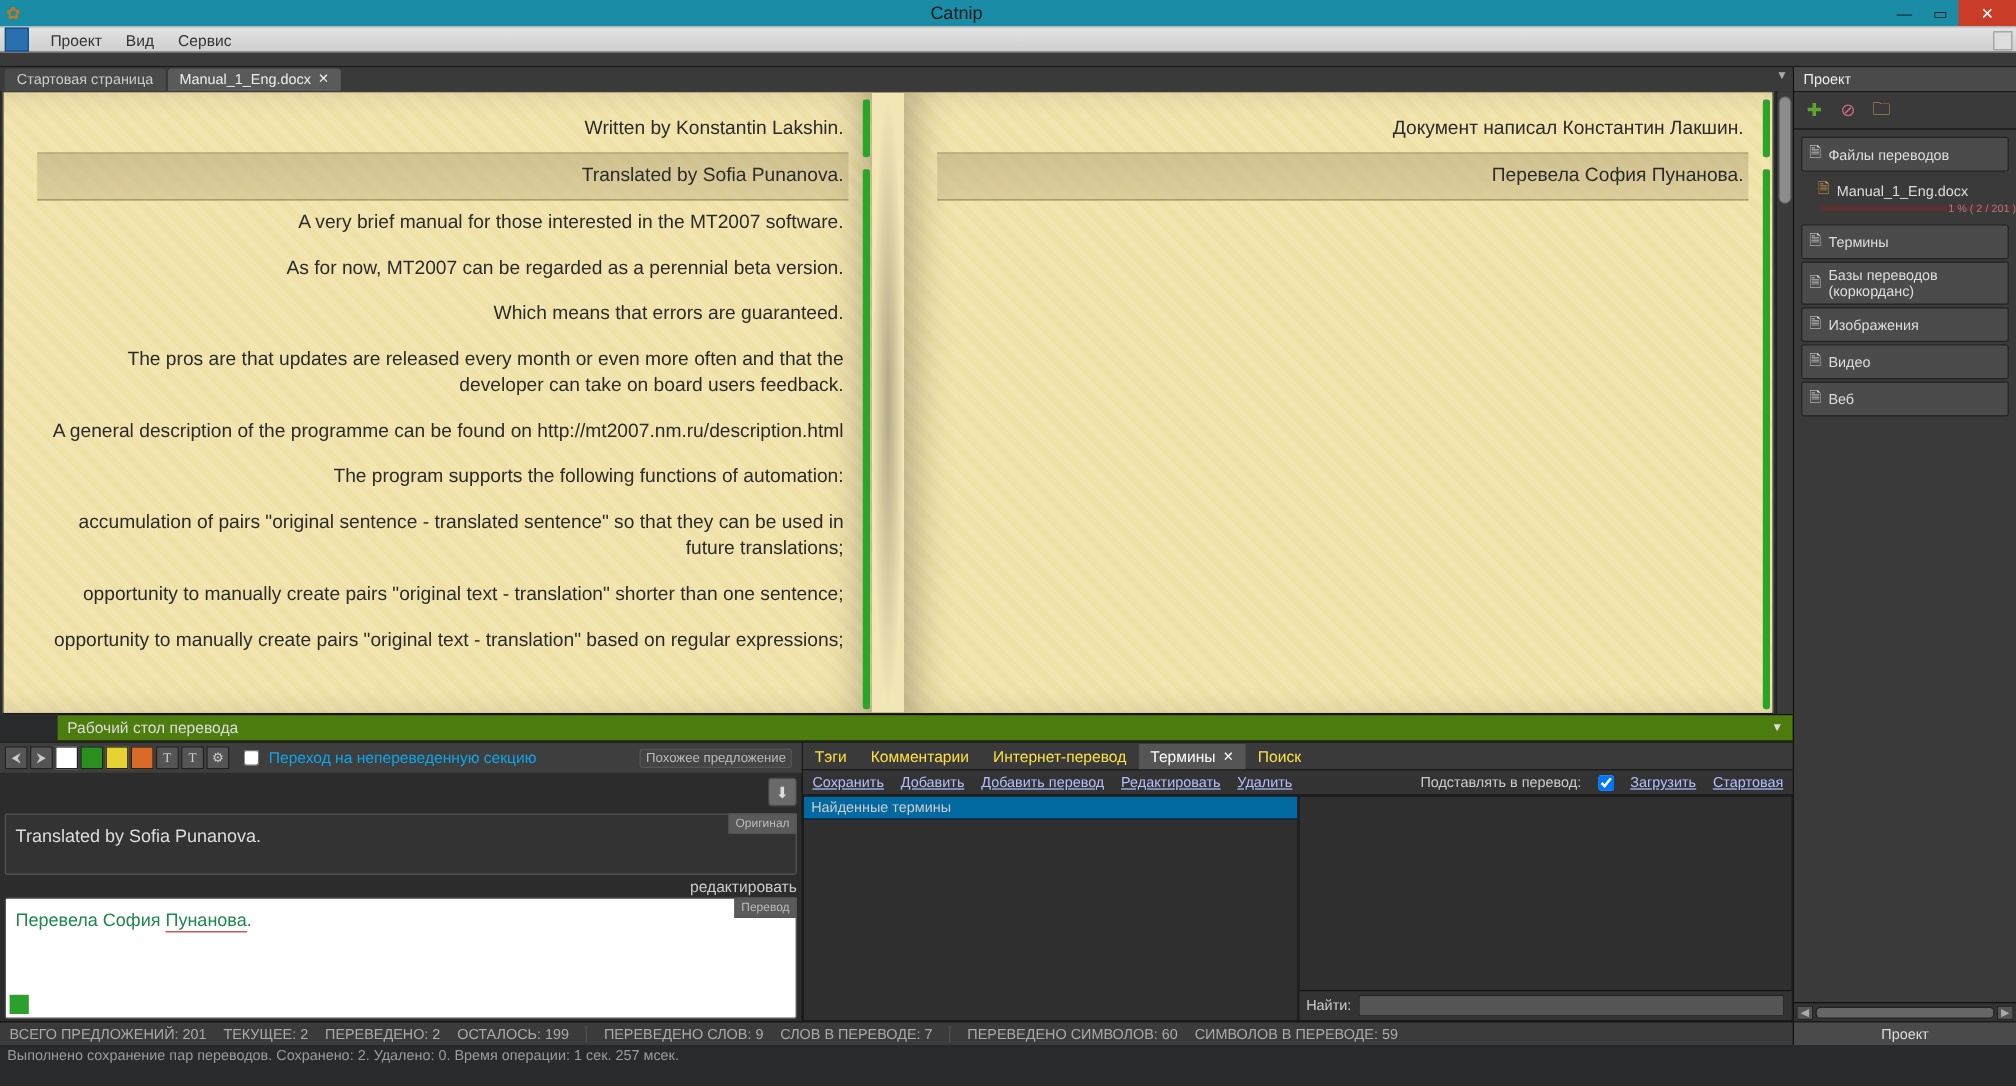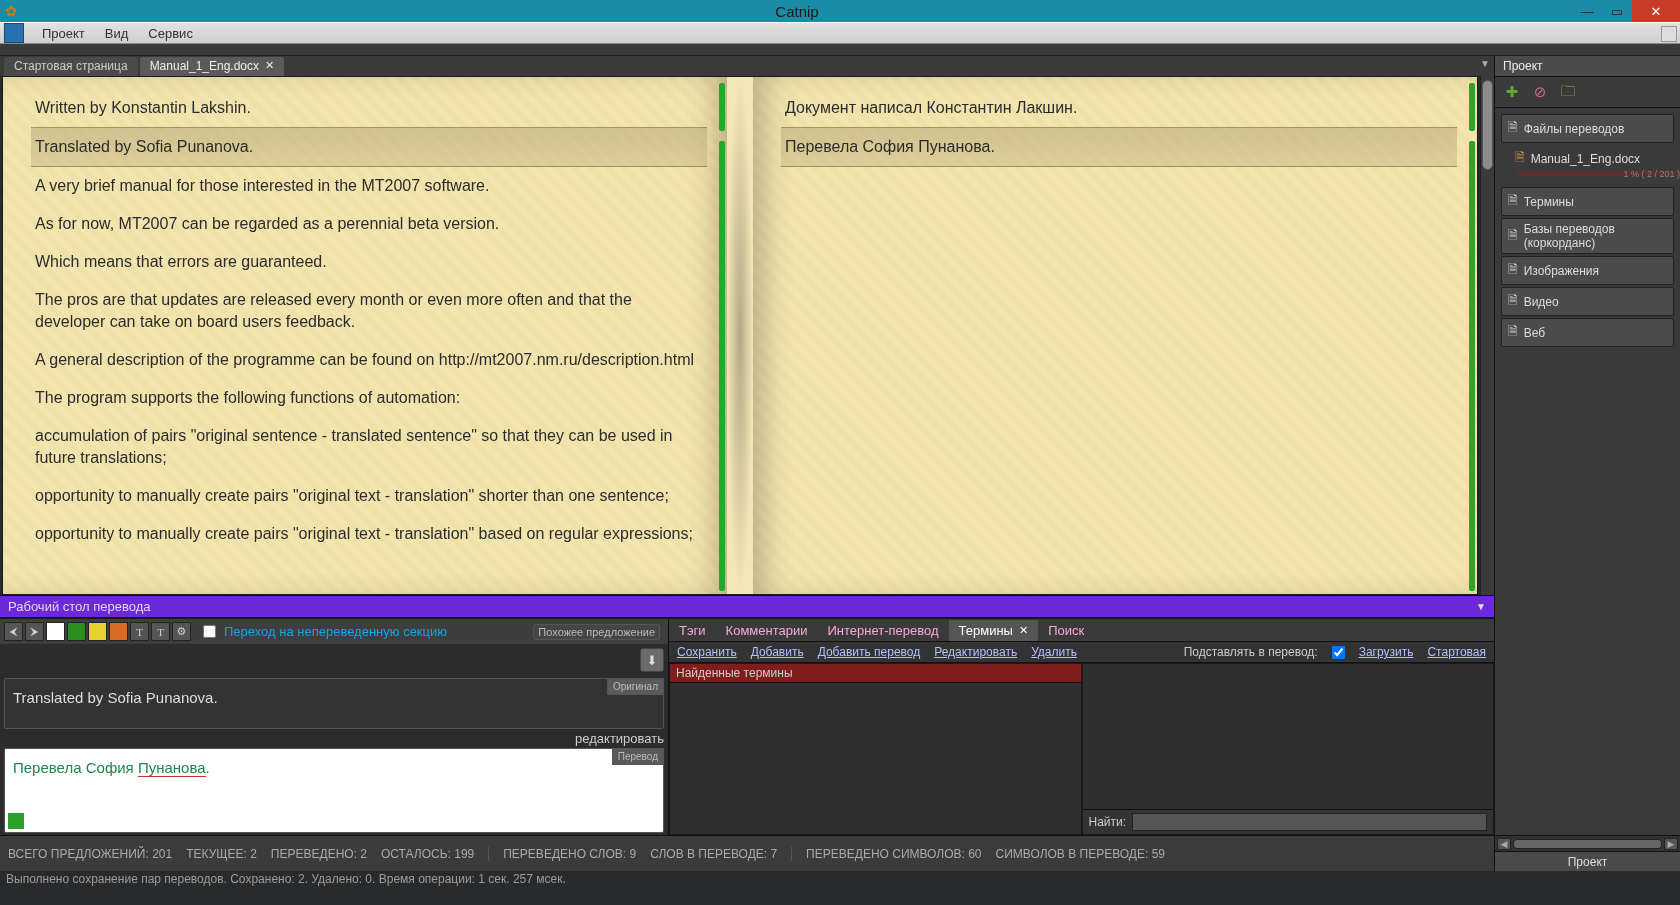"Written by Konstantin Lakshin." .bookarea { text-align: none -> right }
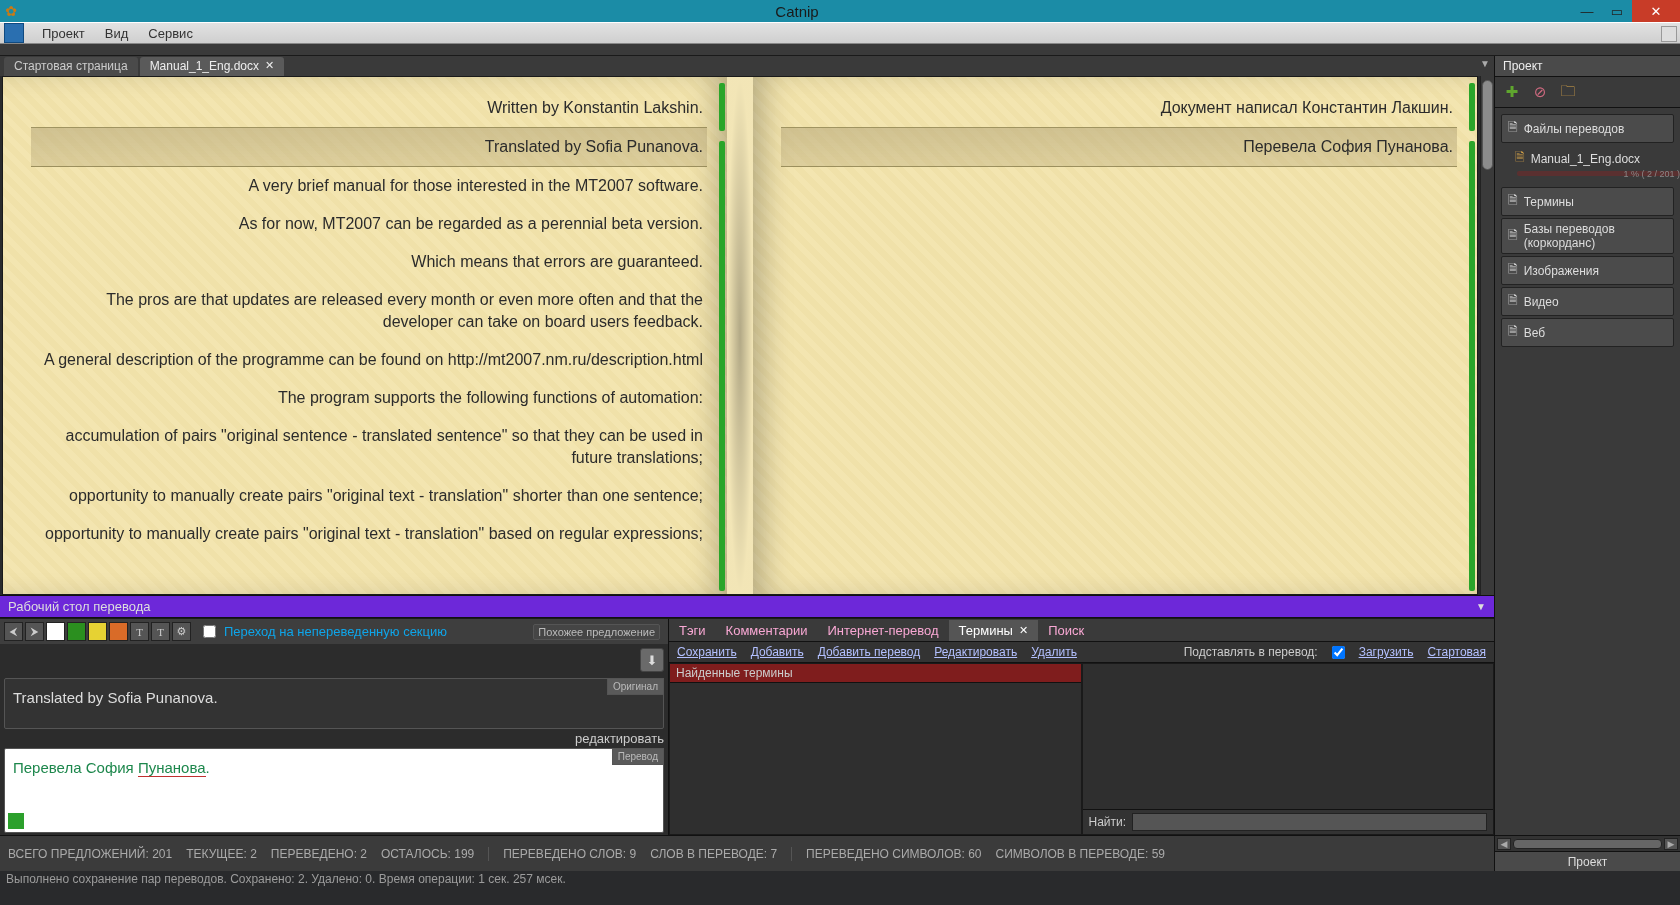"Рабочий стол перевода" .translatepanel .paneltitle { background: #6d28d9 -> #4d7c0f; margin-left: none -> 48px }
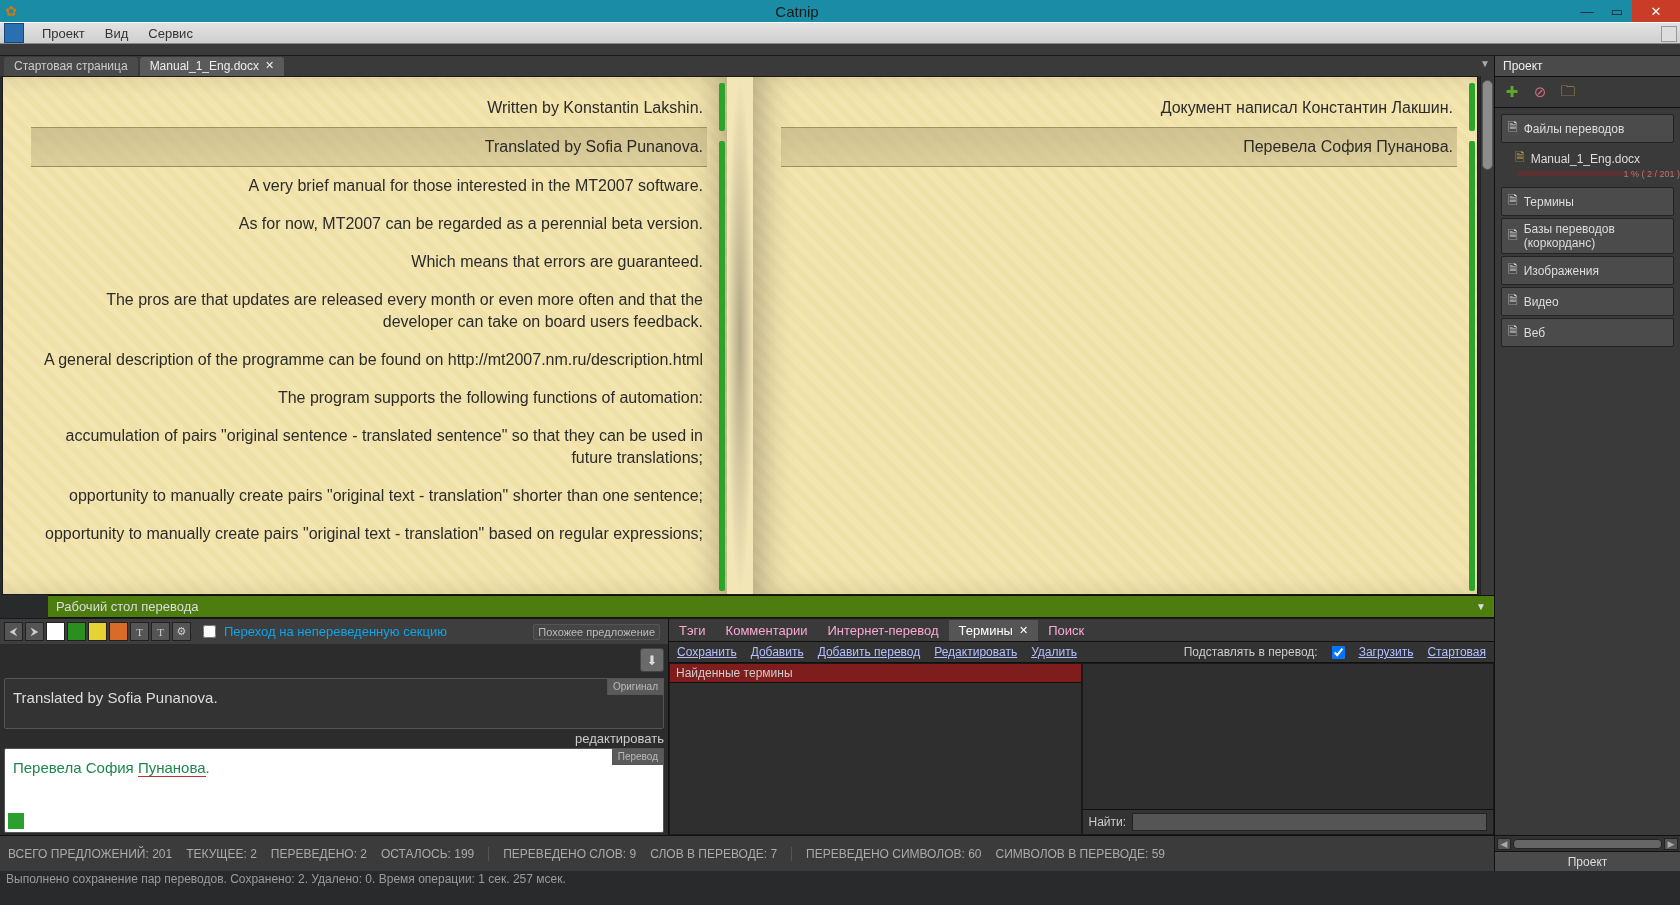"Тэги" .rt-tab { color: #f9a8d4 -> #fde047 }
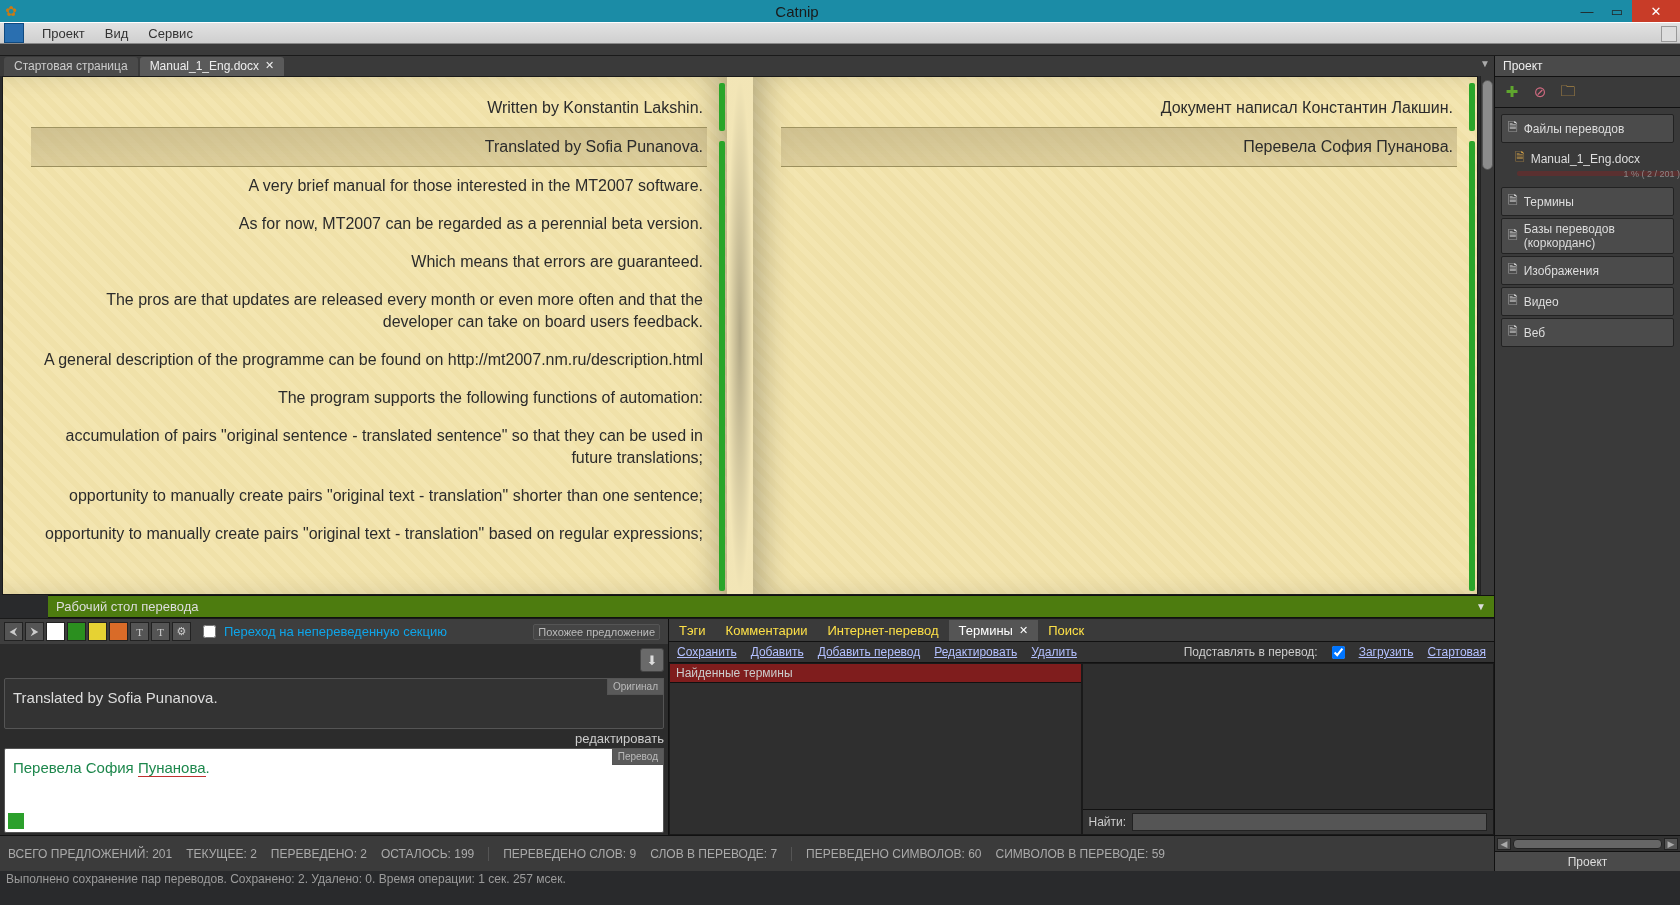"Найденные термины" .rt-col .hdr { background: #7f1d1d -> #0369a1 }
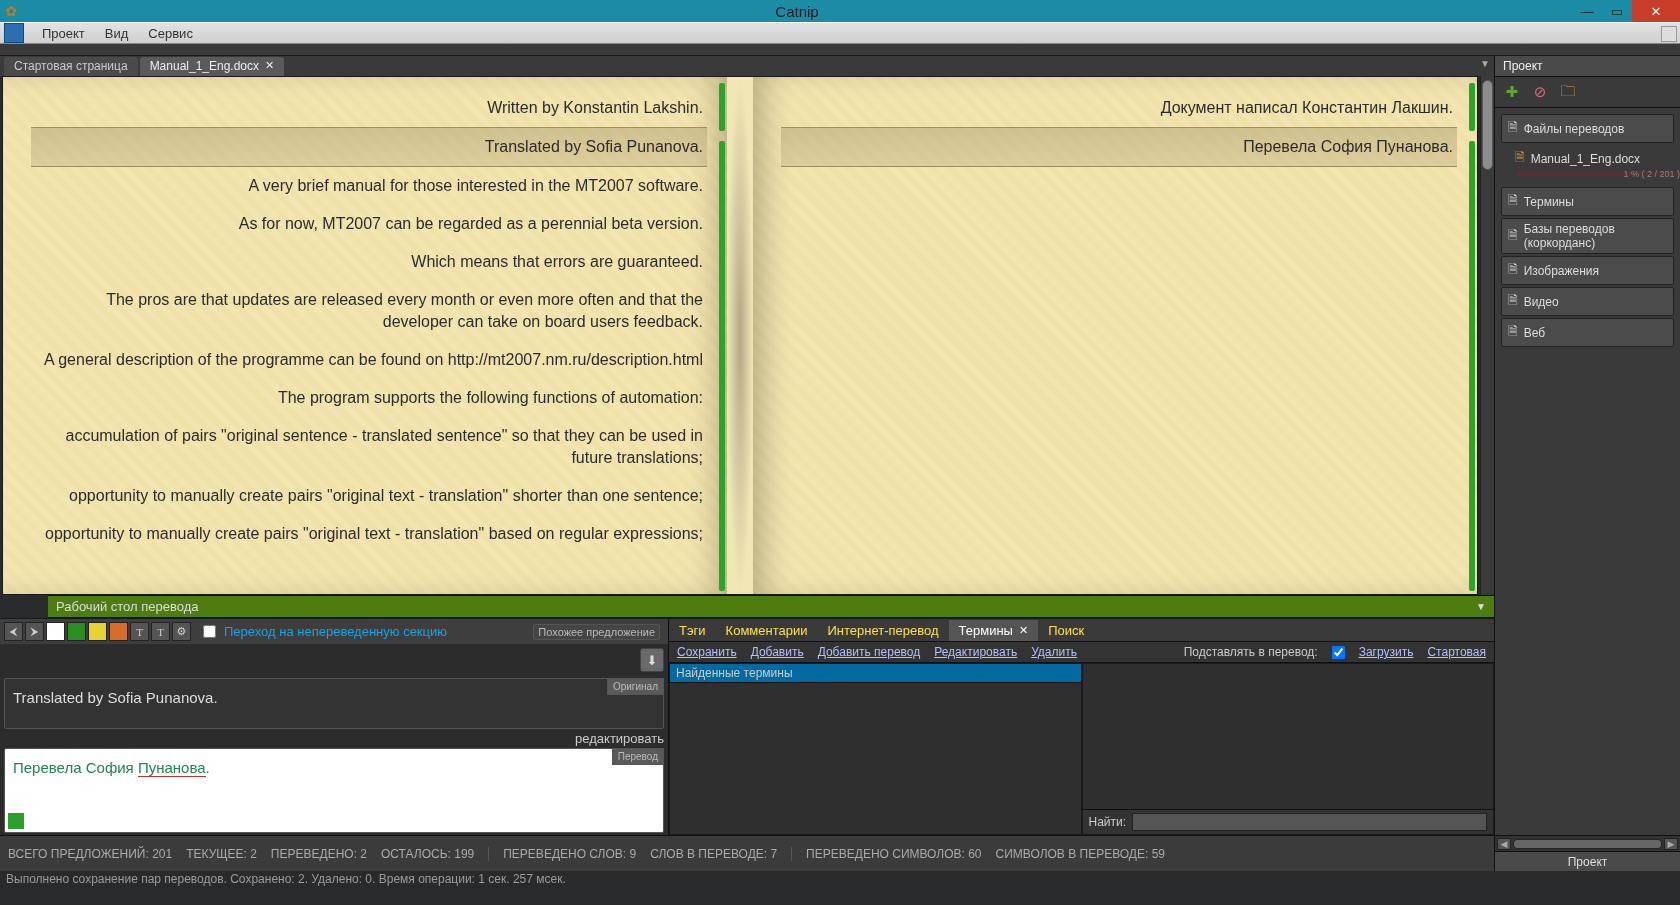"ВСЕГО ПРЕДЛОЖЕНИЙ: 201" .statusbar { height: 36px -> 20px }
